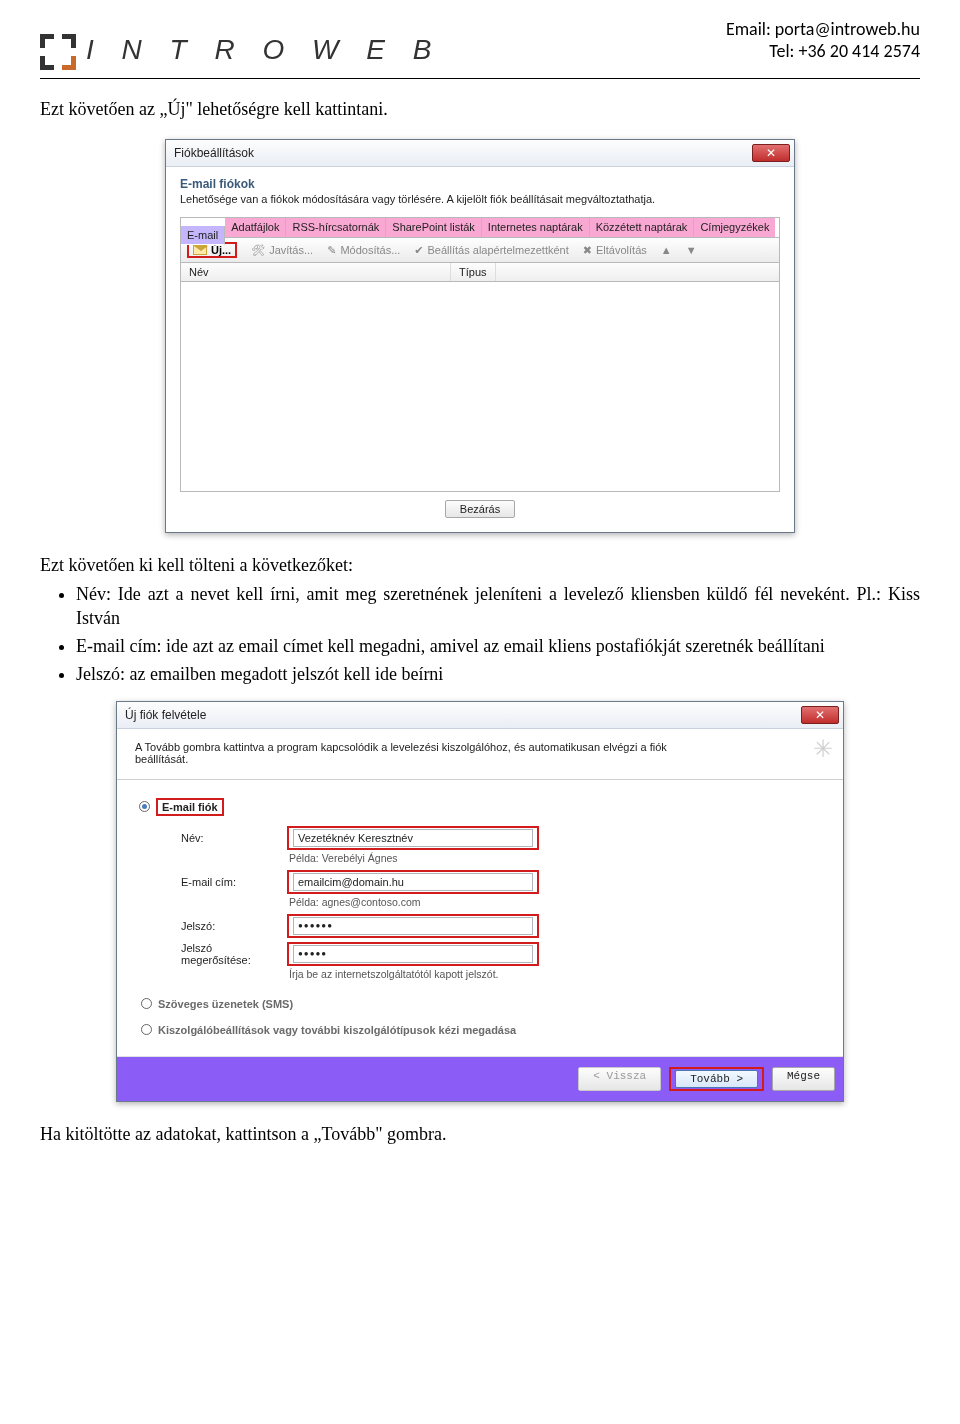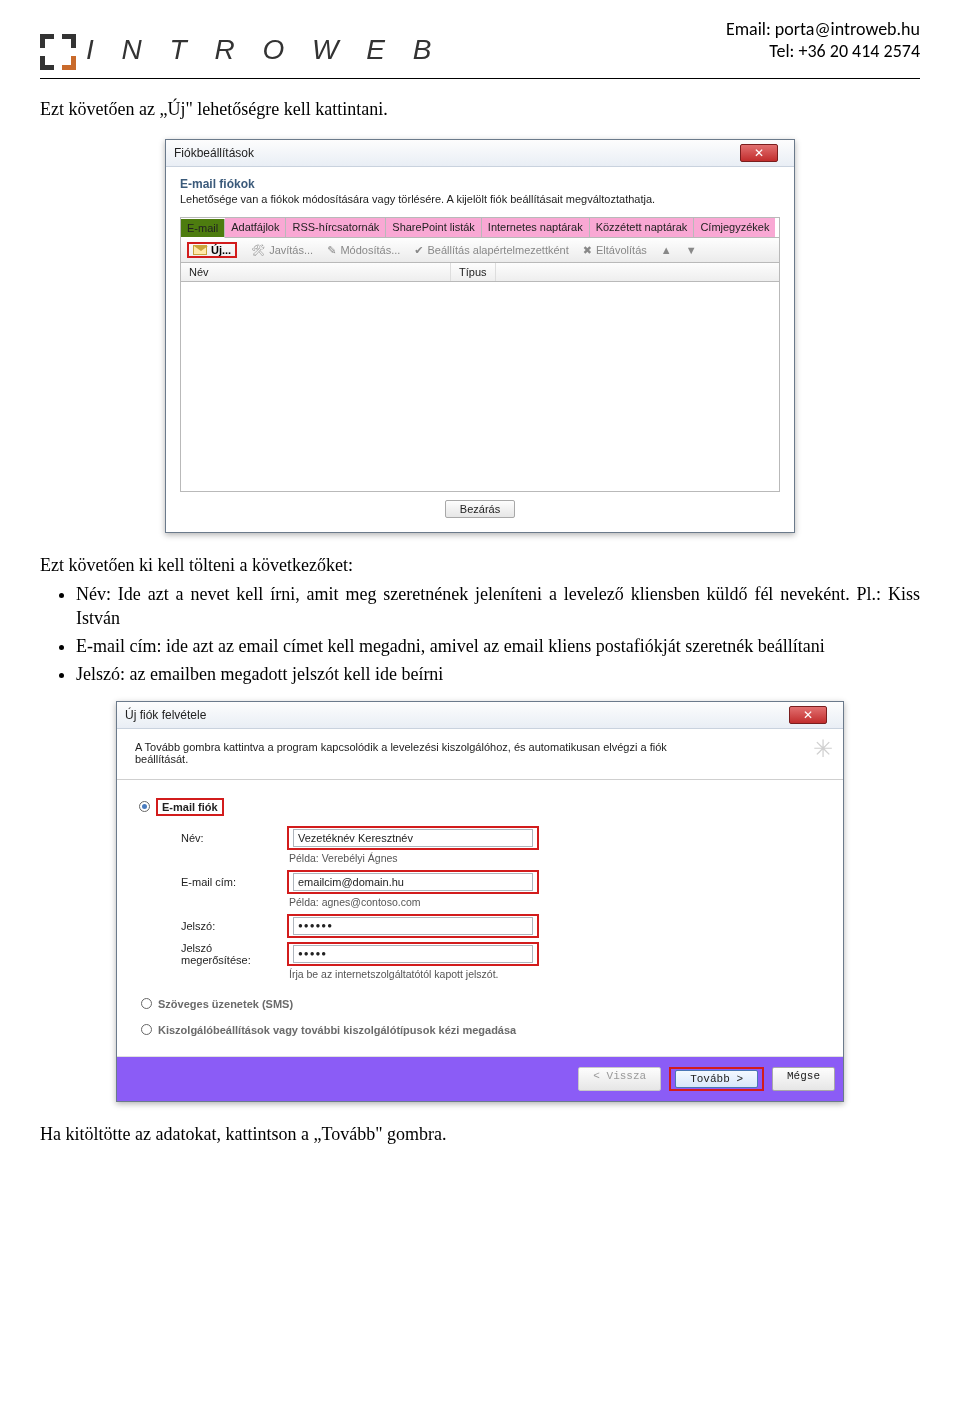"Fiókbeállítások" .titlebar { padding: 4px 16px 4px 8px -> 4px 4px 4px 8px }
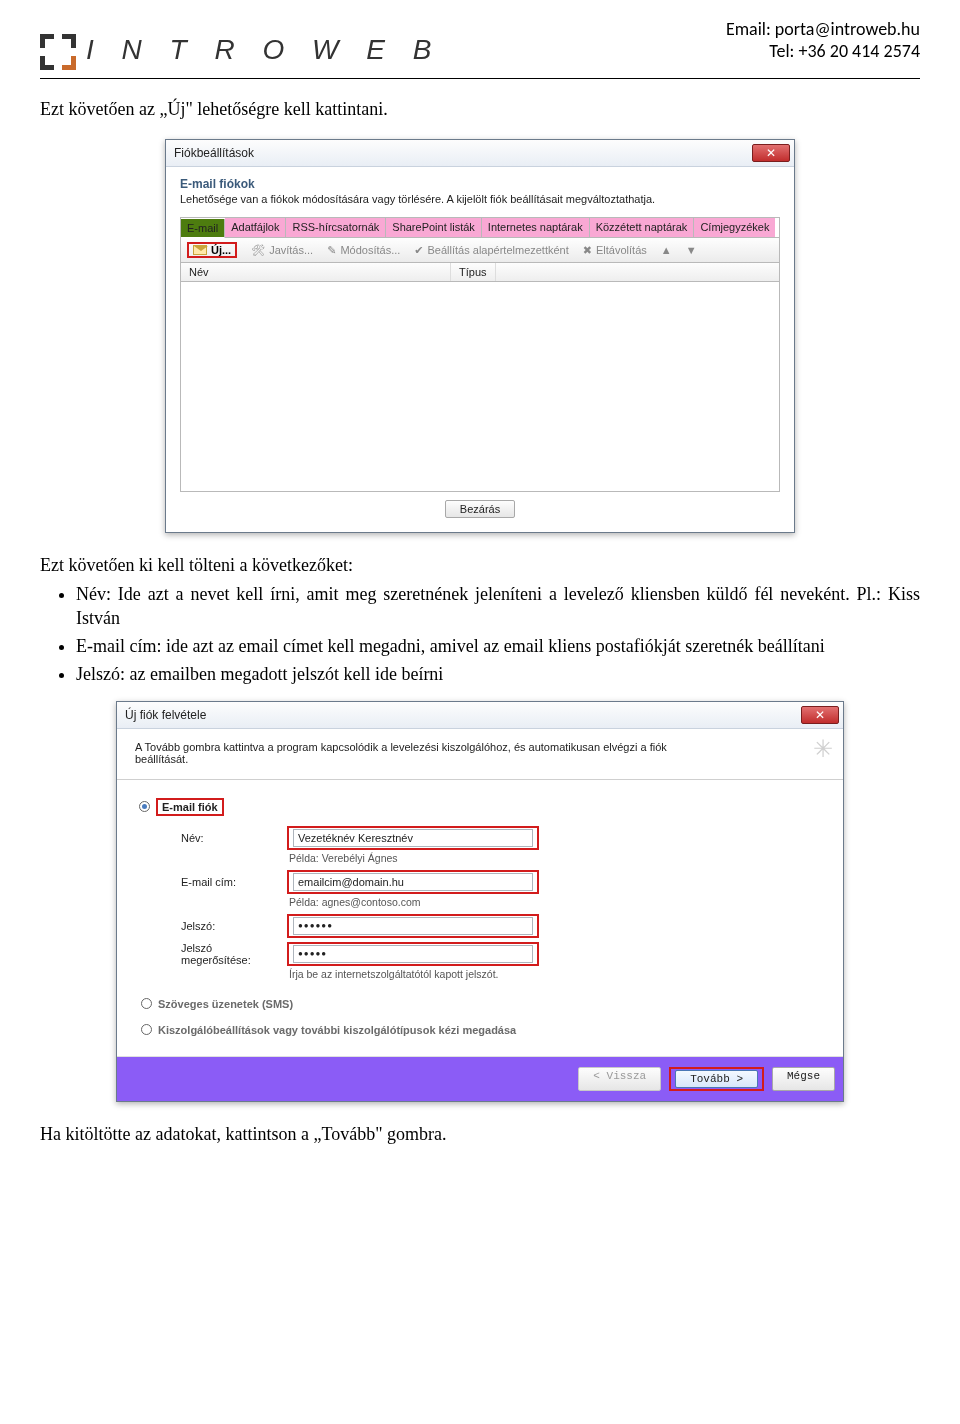"E-mail" .tab.active { background: #4d7c0f -> #c4b5fd; top: 1px -> 8px }
